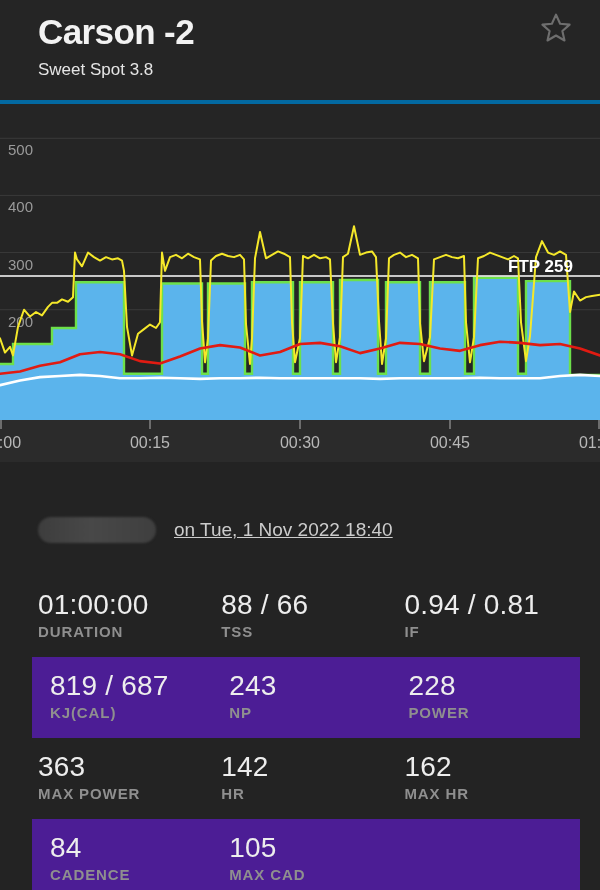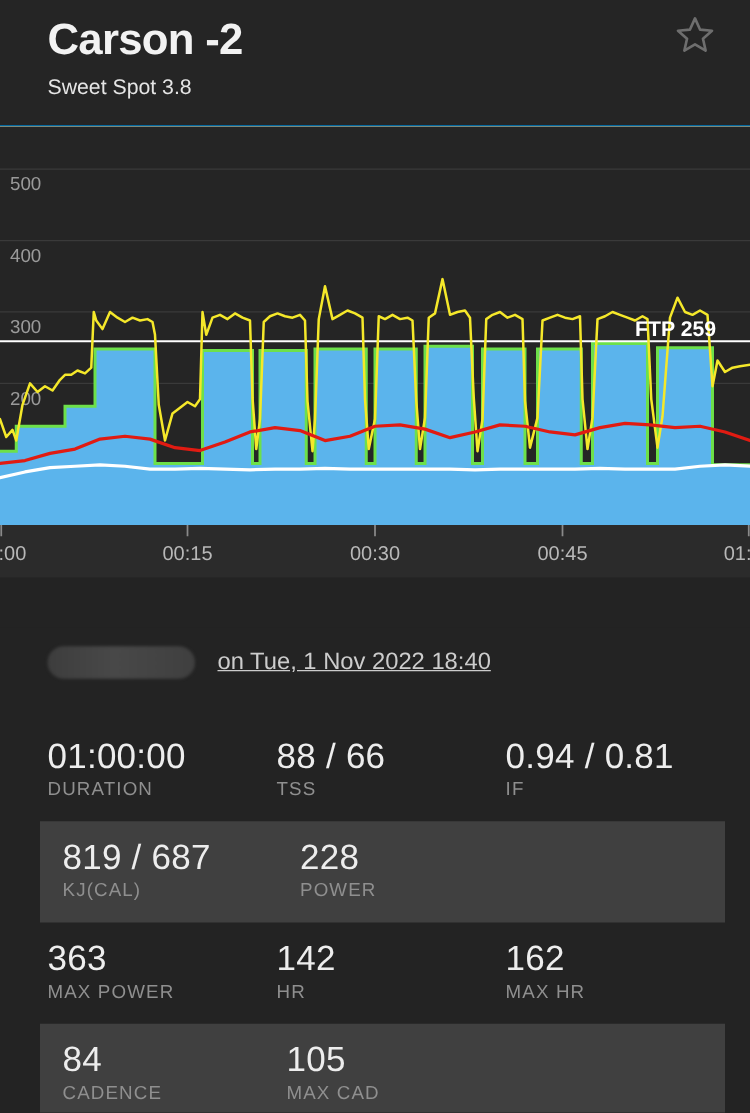"500" .chart-wrap { border-top: 1px solid #0369a1 -> 4px solid #0369a1 }
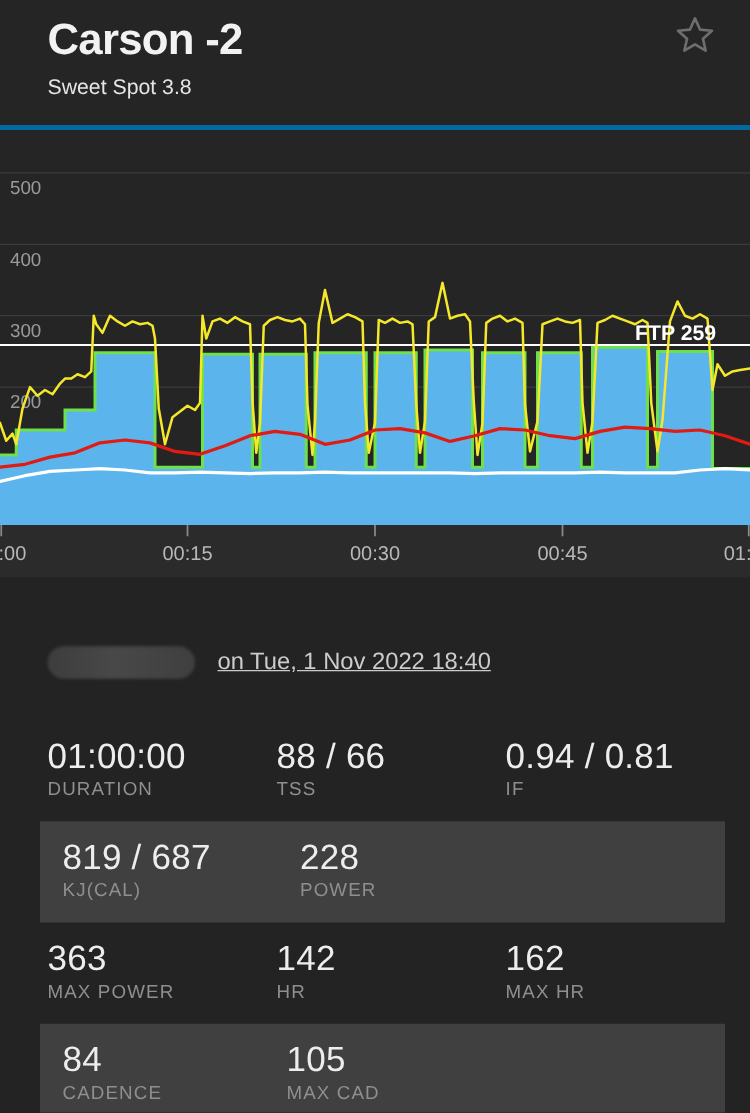"DURATION" .stat-label { font-weight: normal -> bold }
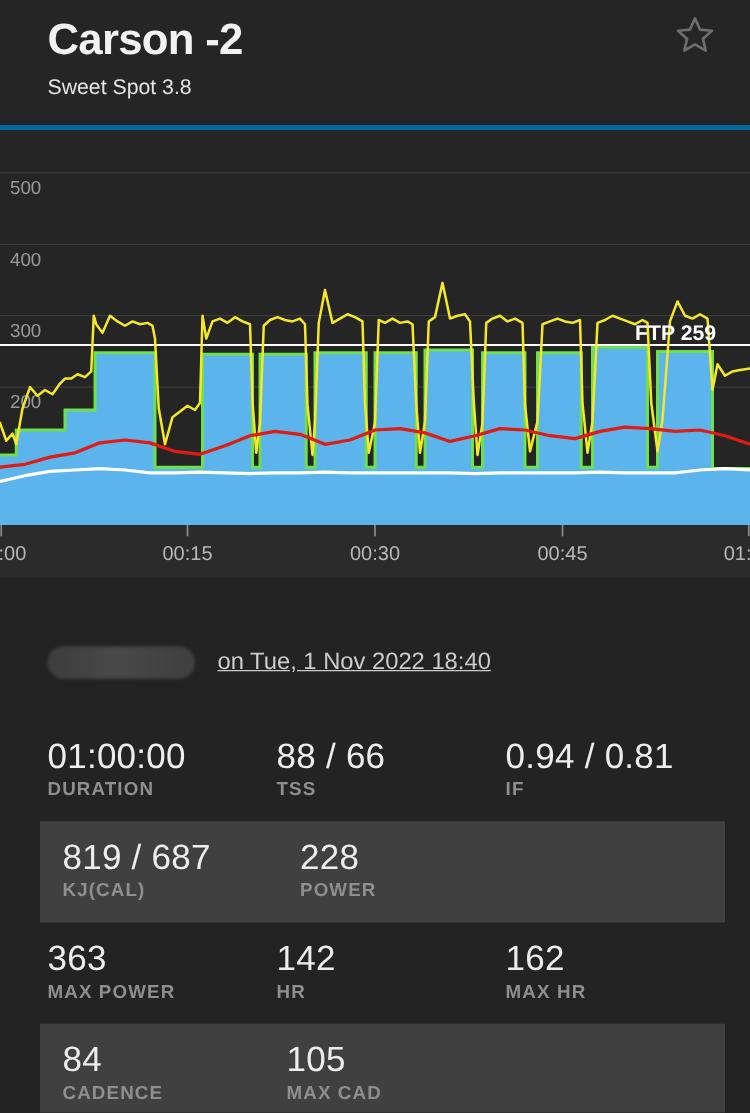"819 / 687" .stat-row.alt { background: #404040 -> #4c1d95 }
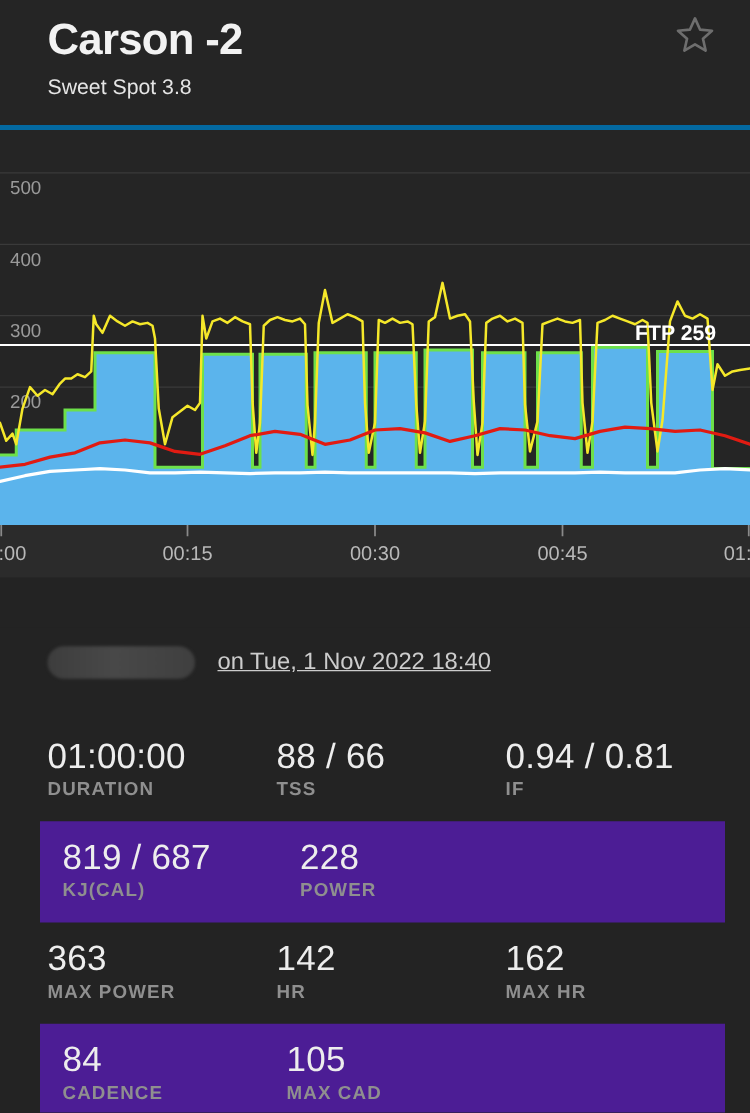"243" div.stat-cell { html: none -> <div> <div>243</div> <div>NP</div> </div> }
